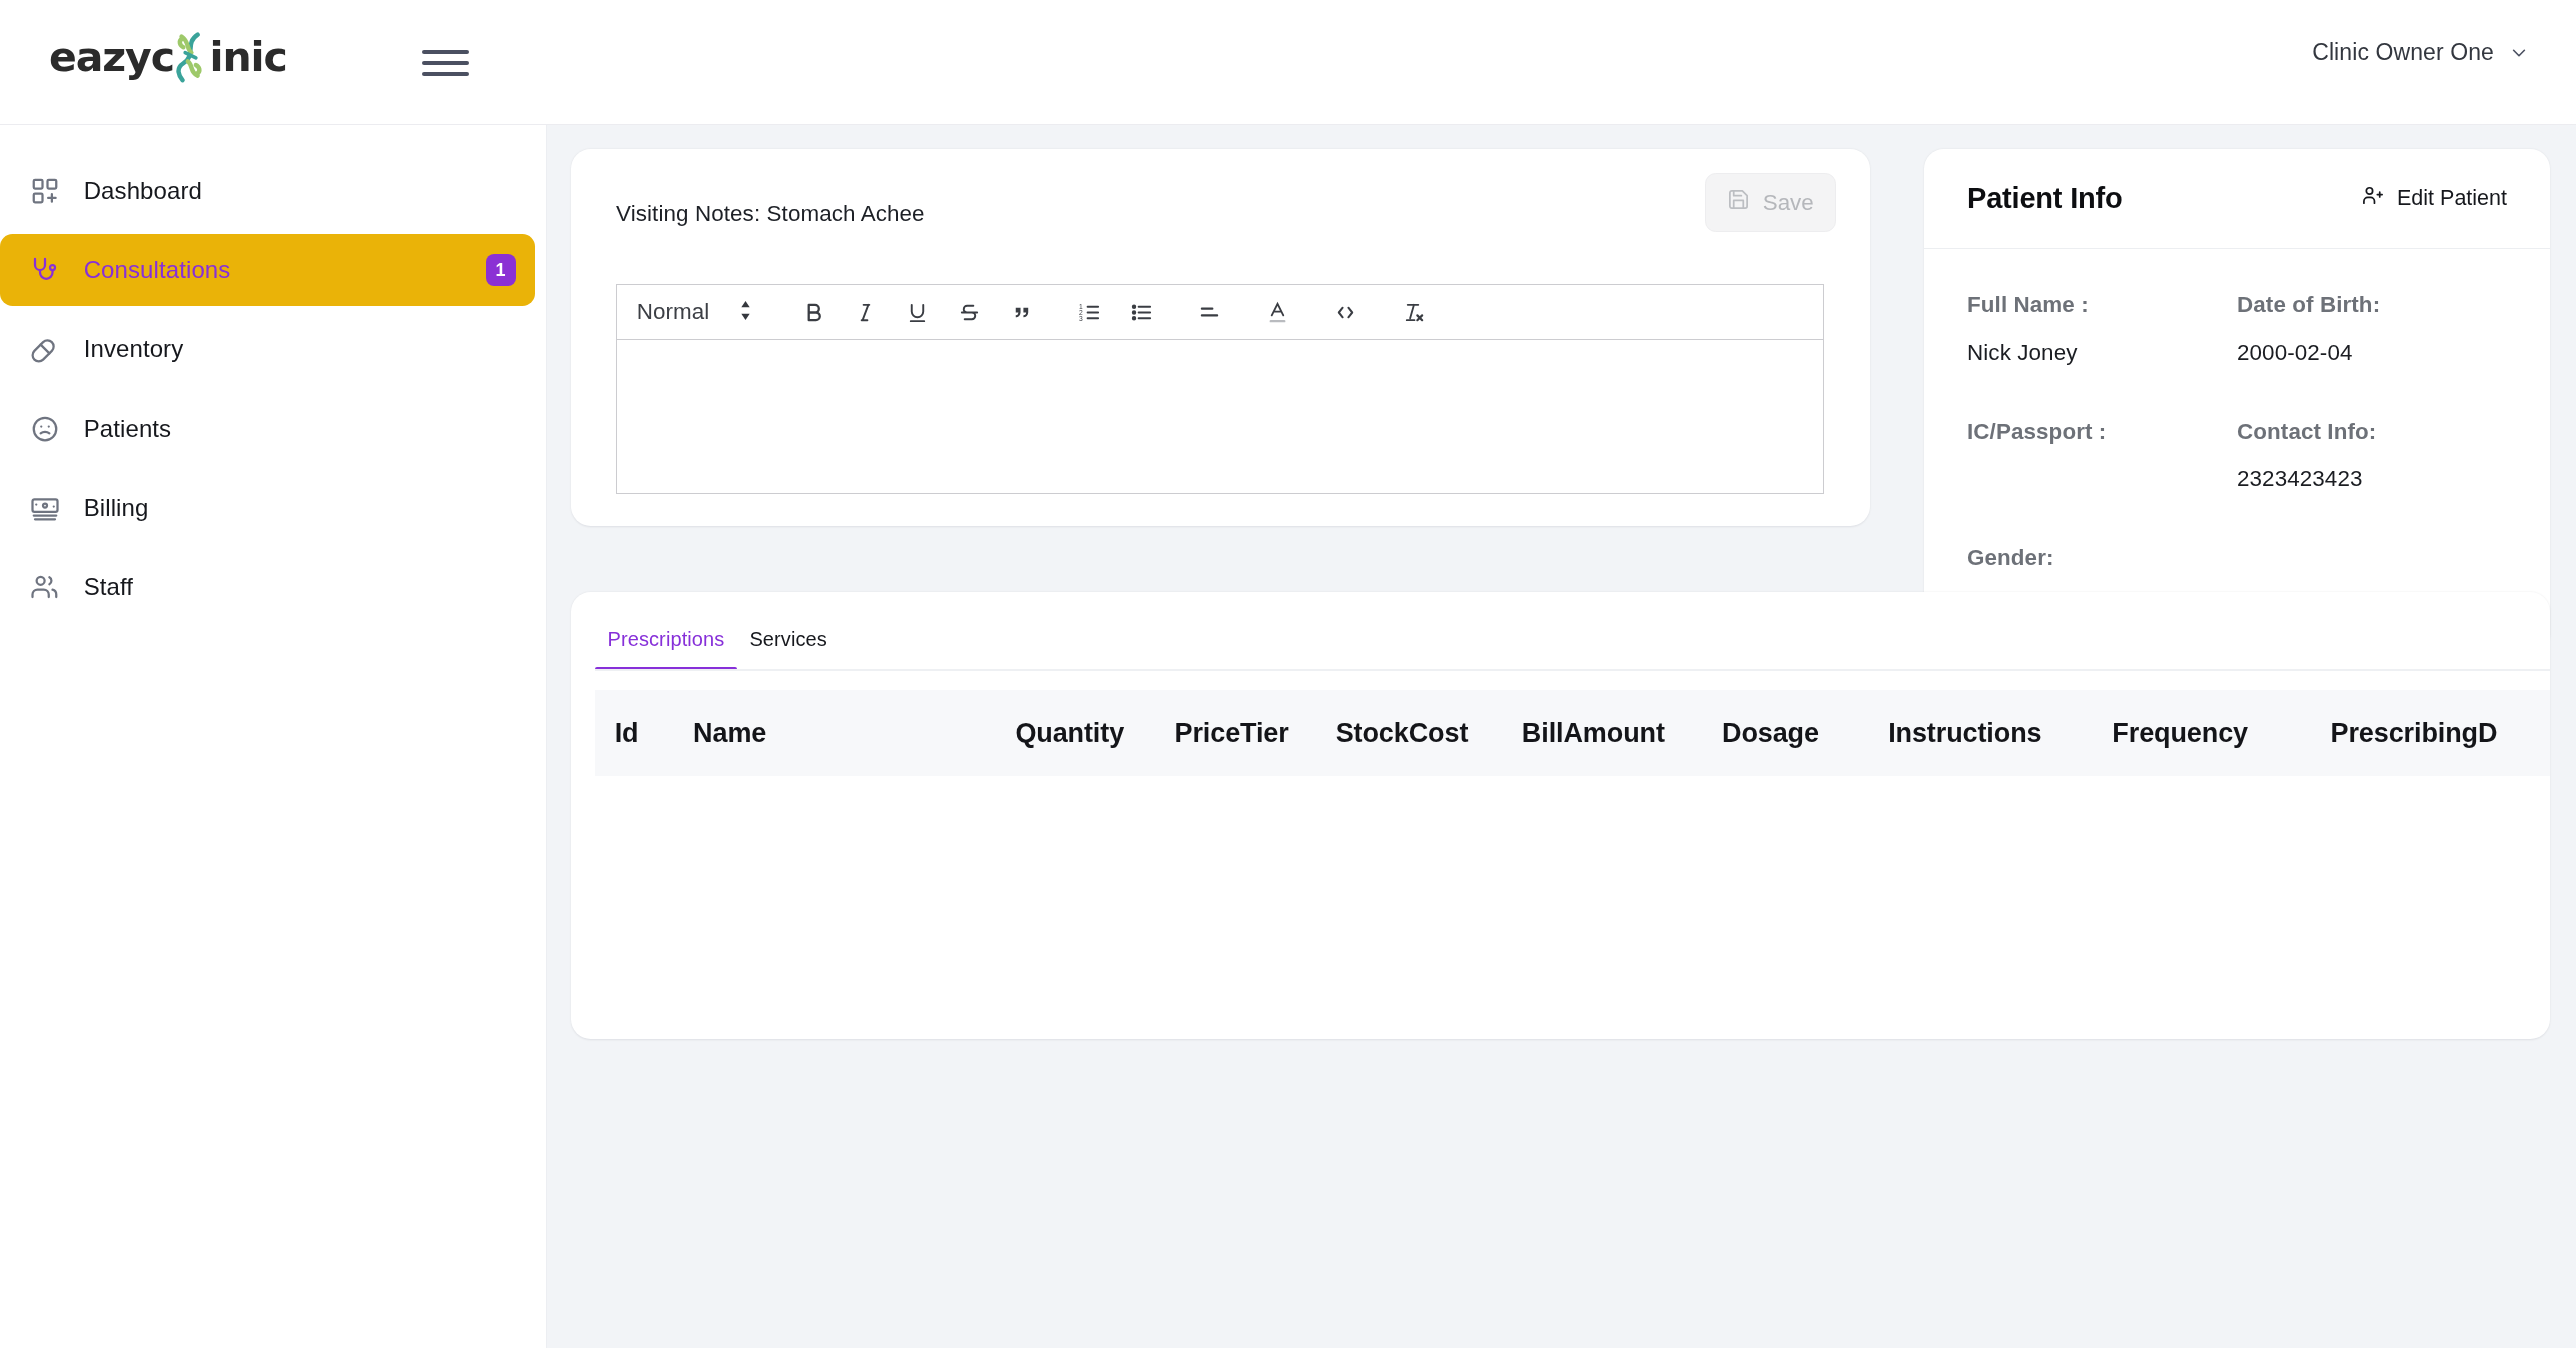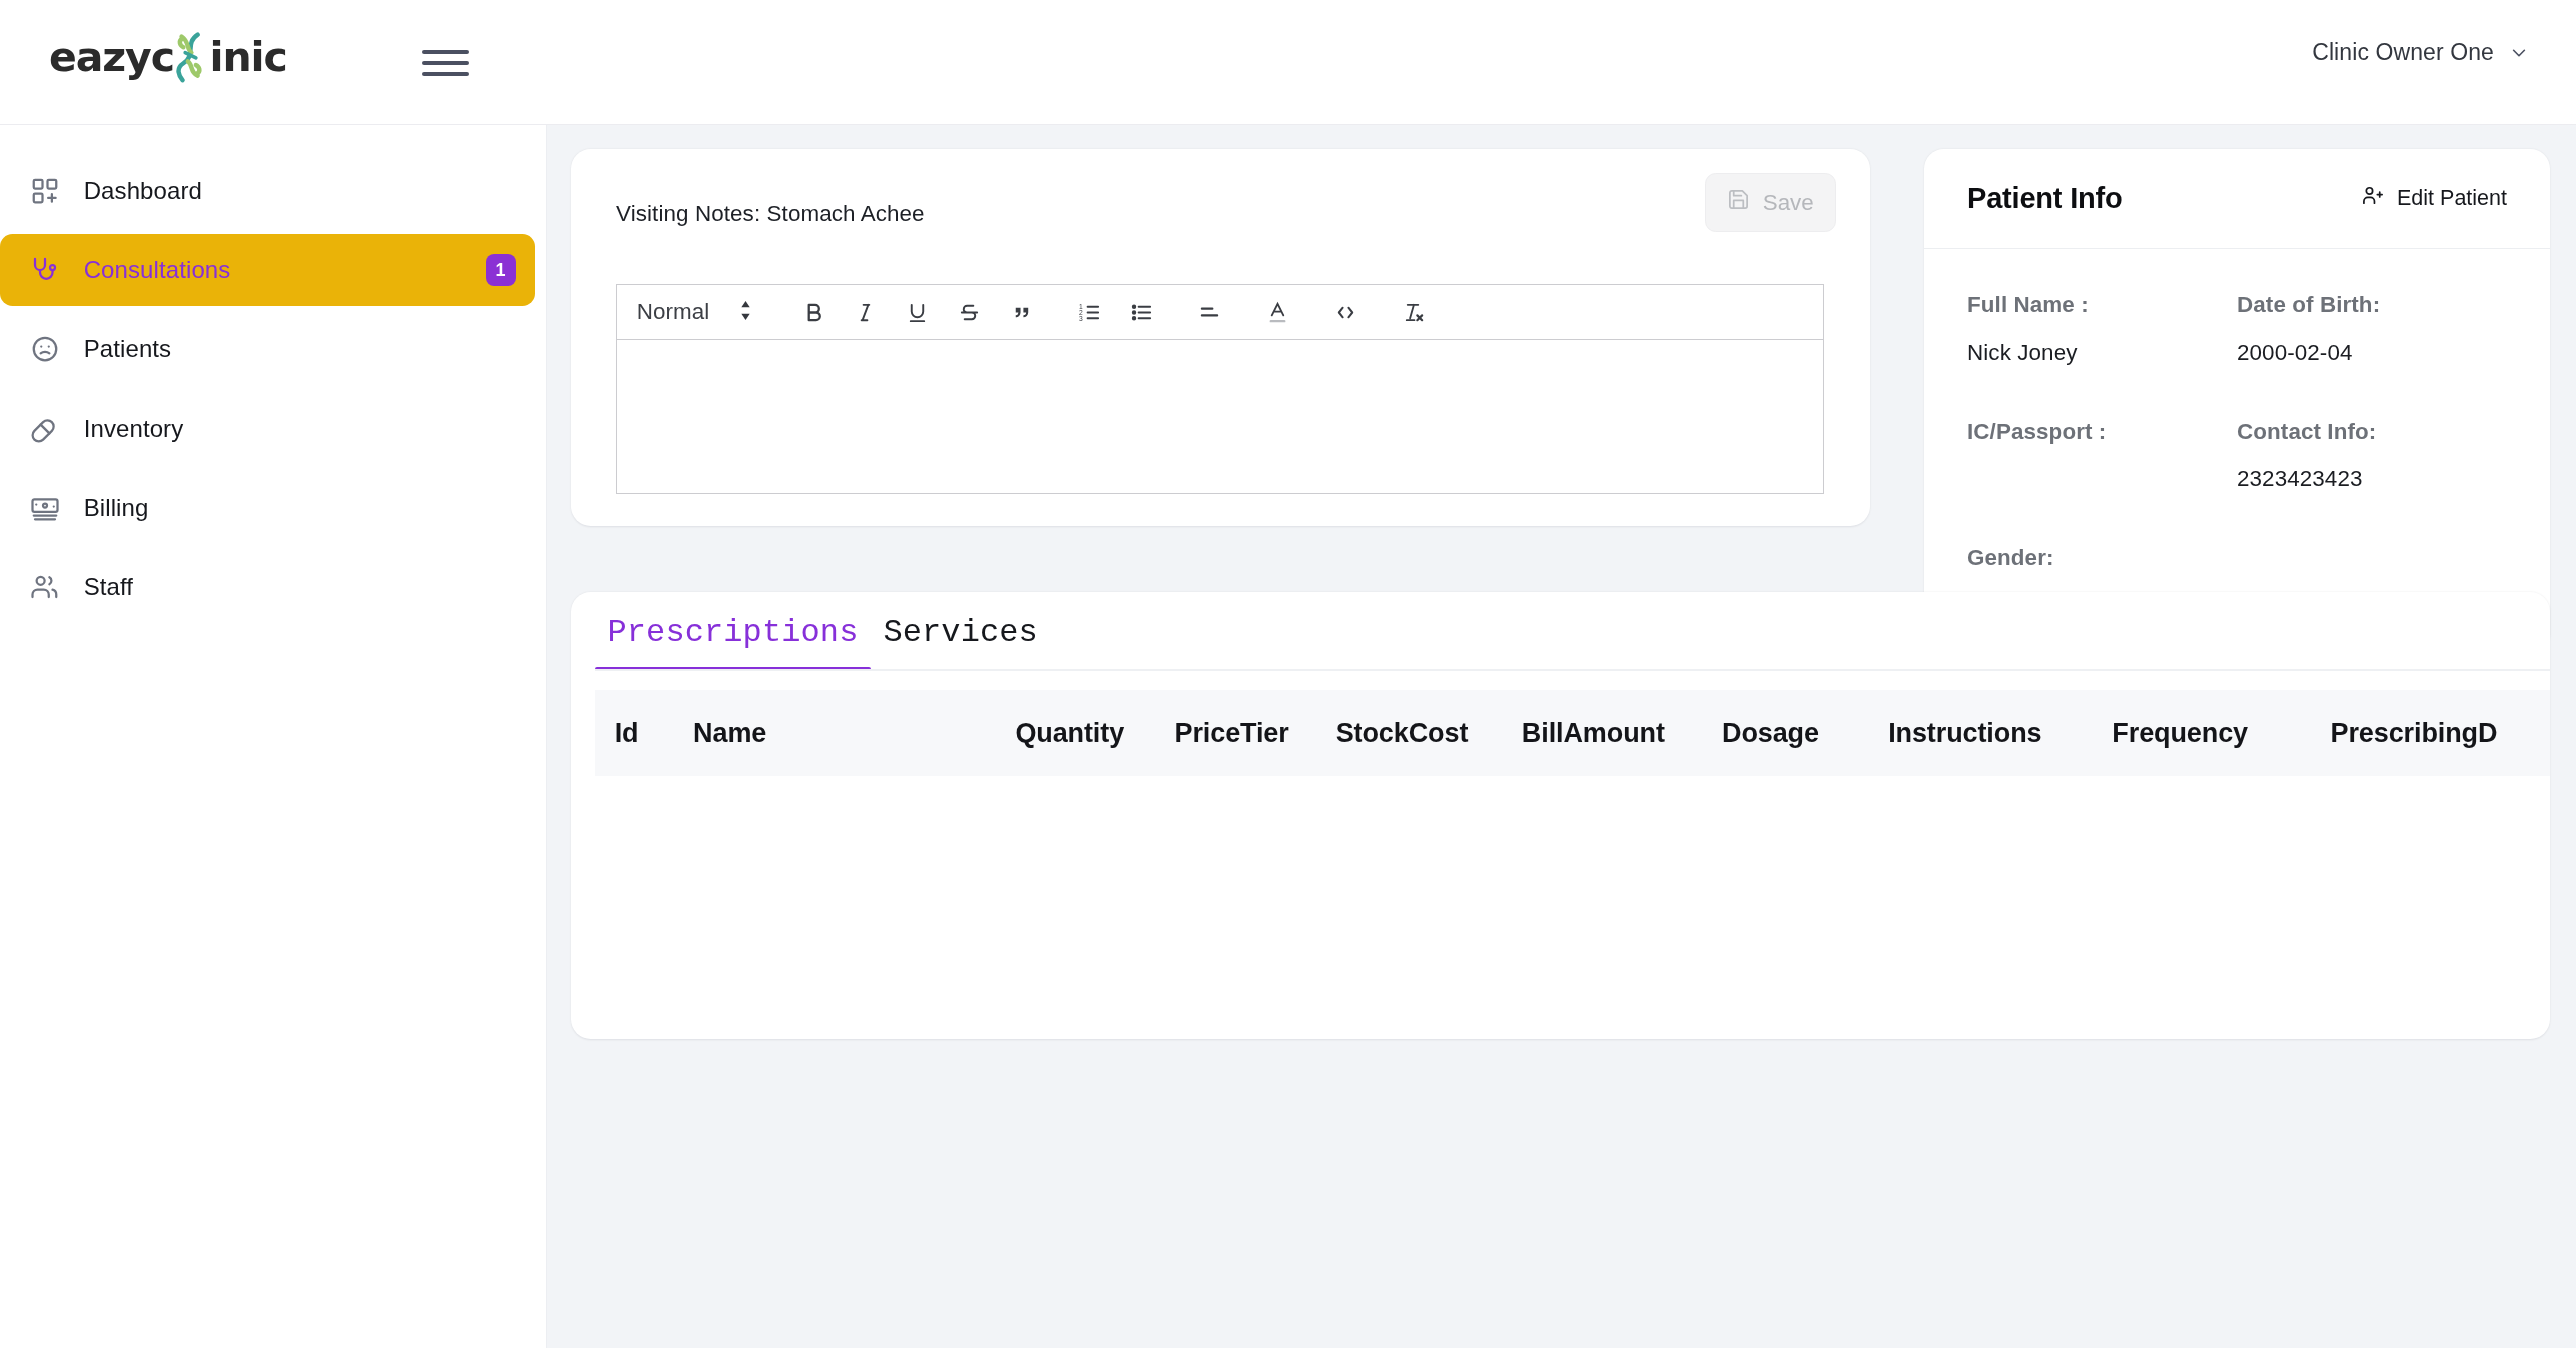"Patients" div.nav-item { order: before "Inventory" -> after "Inventory" }
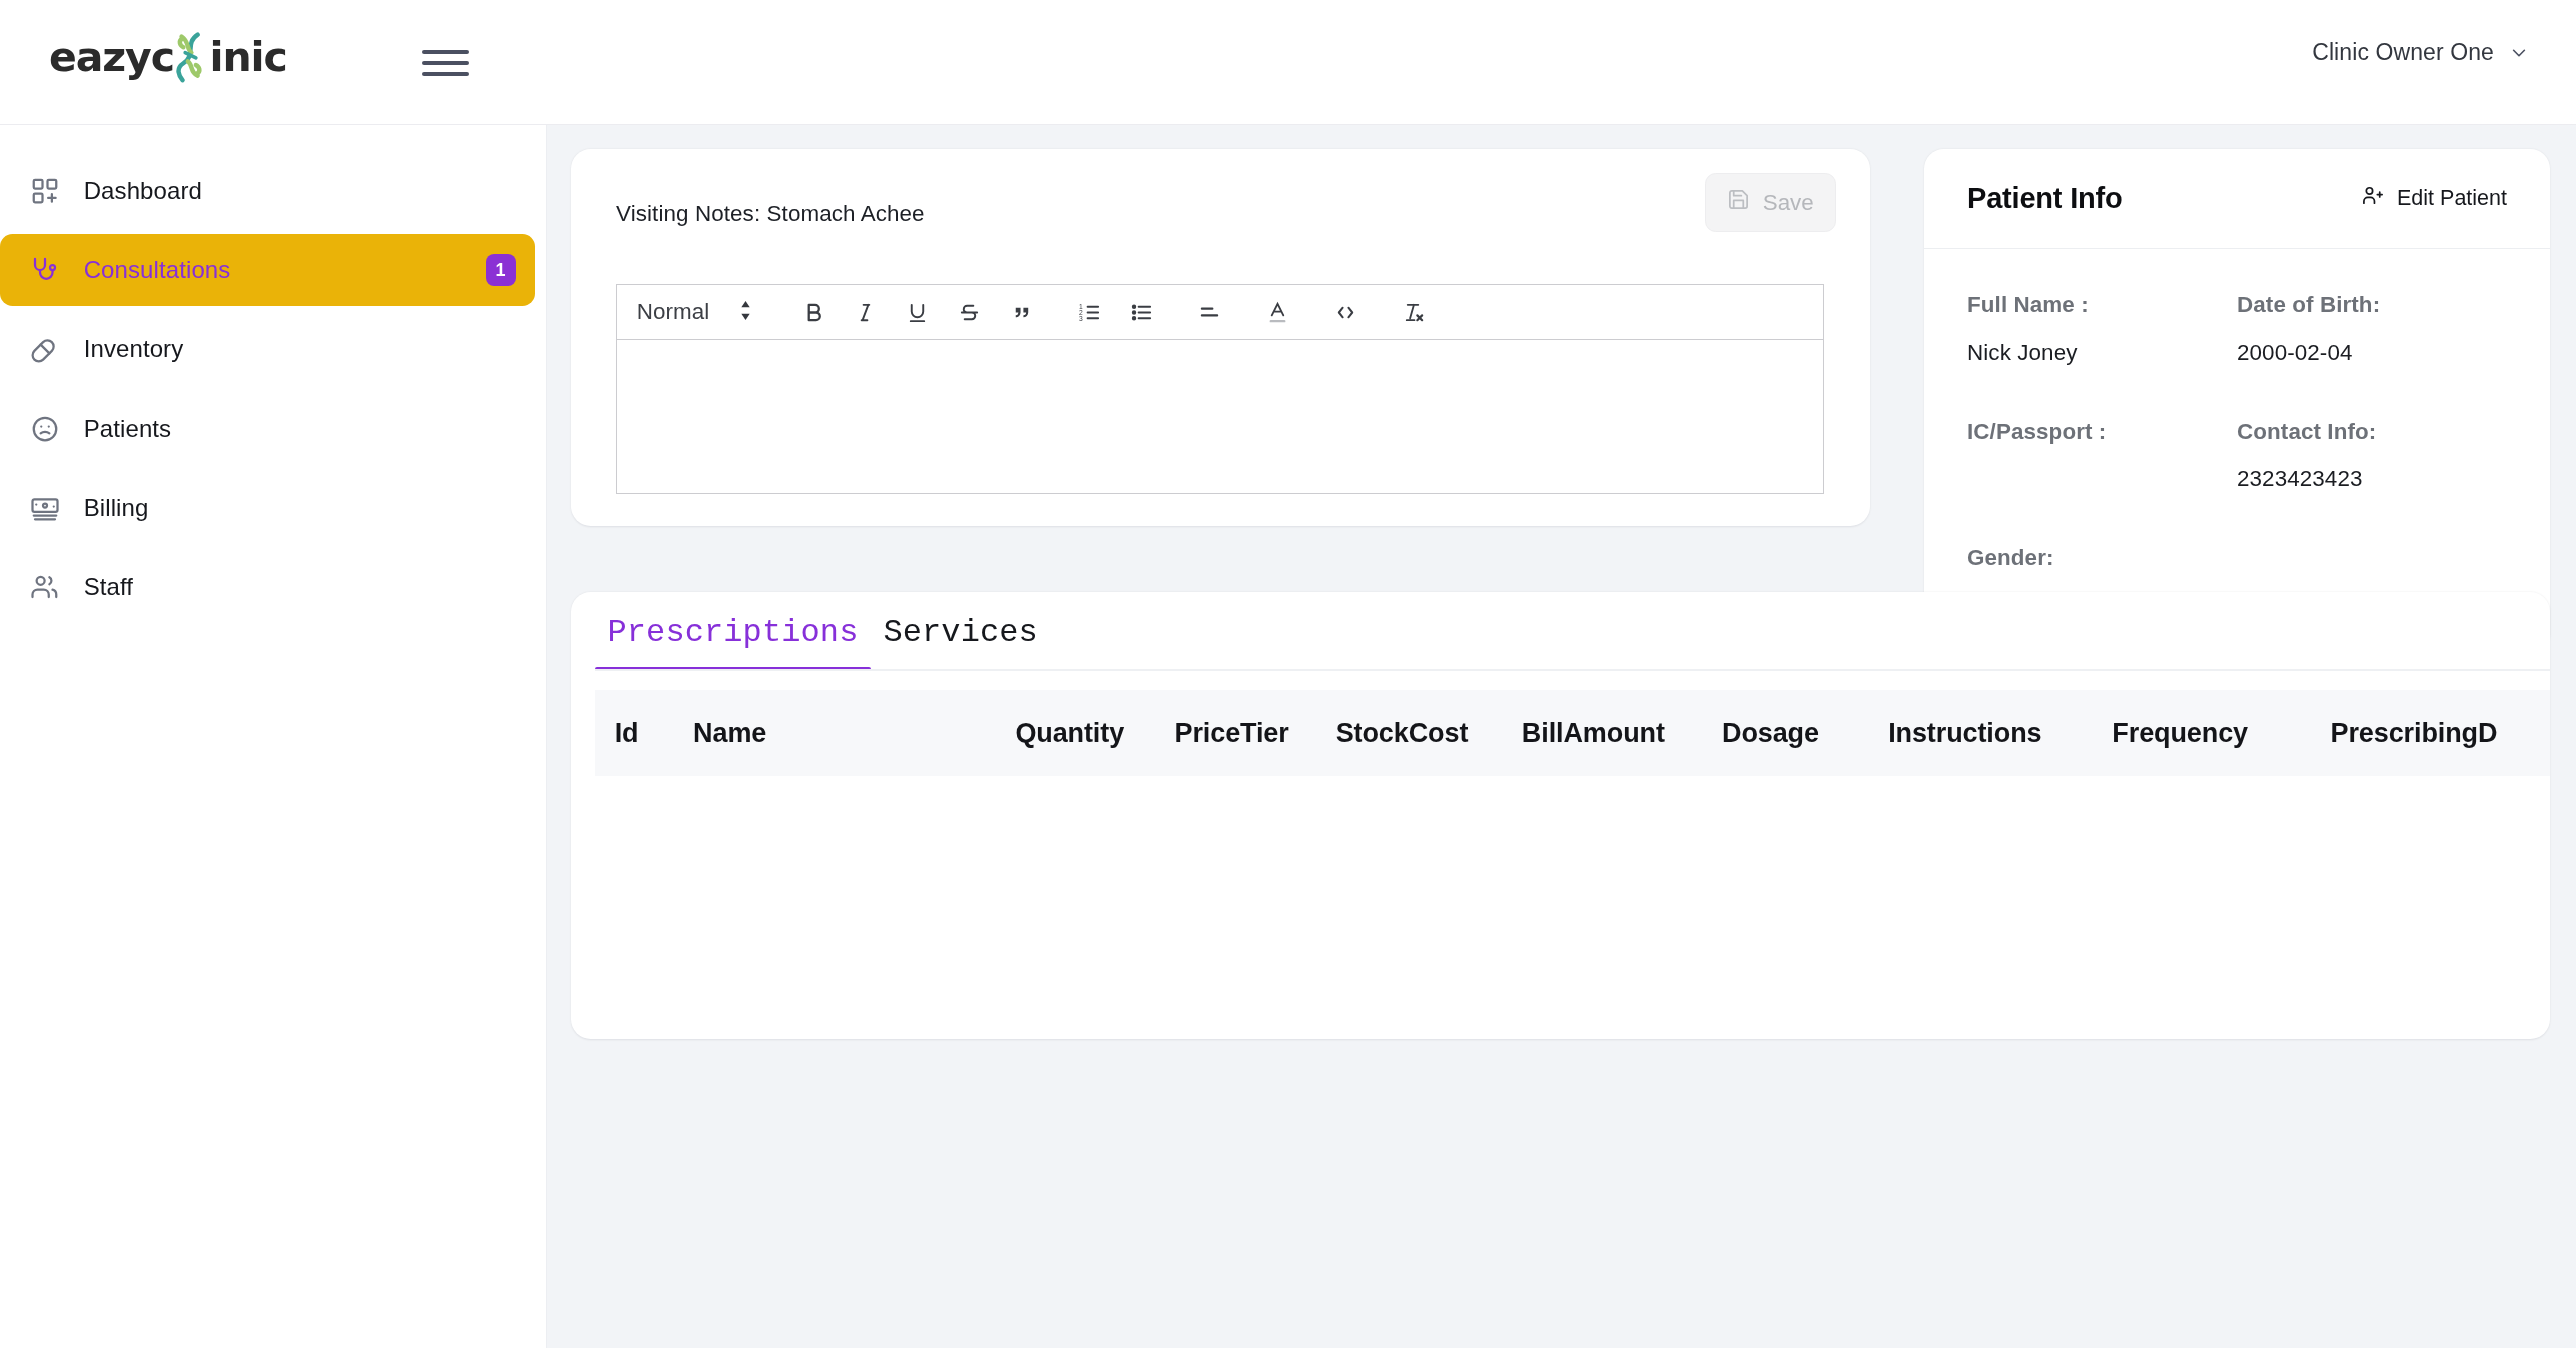"Prescriptions" .tab { font-family: Liberation Mono, monospace -> none; font-size: 32px -> 20px }
